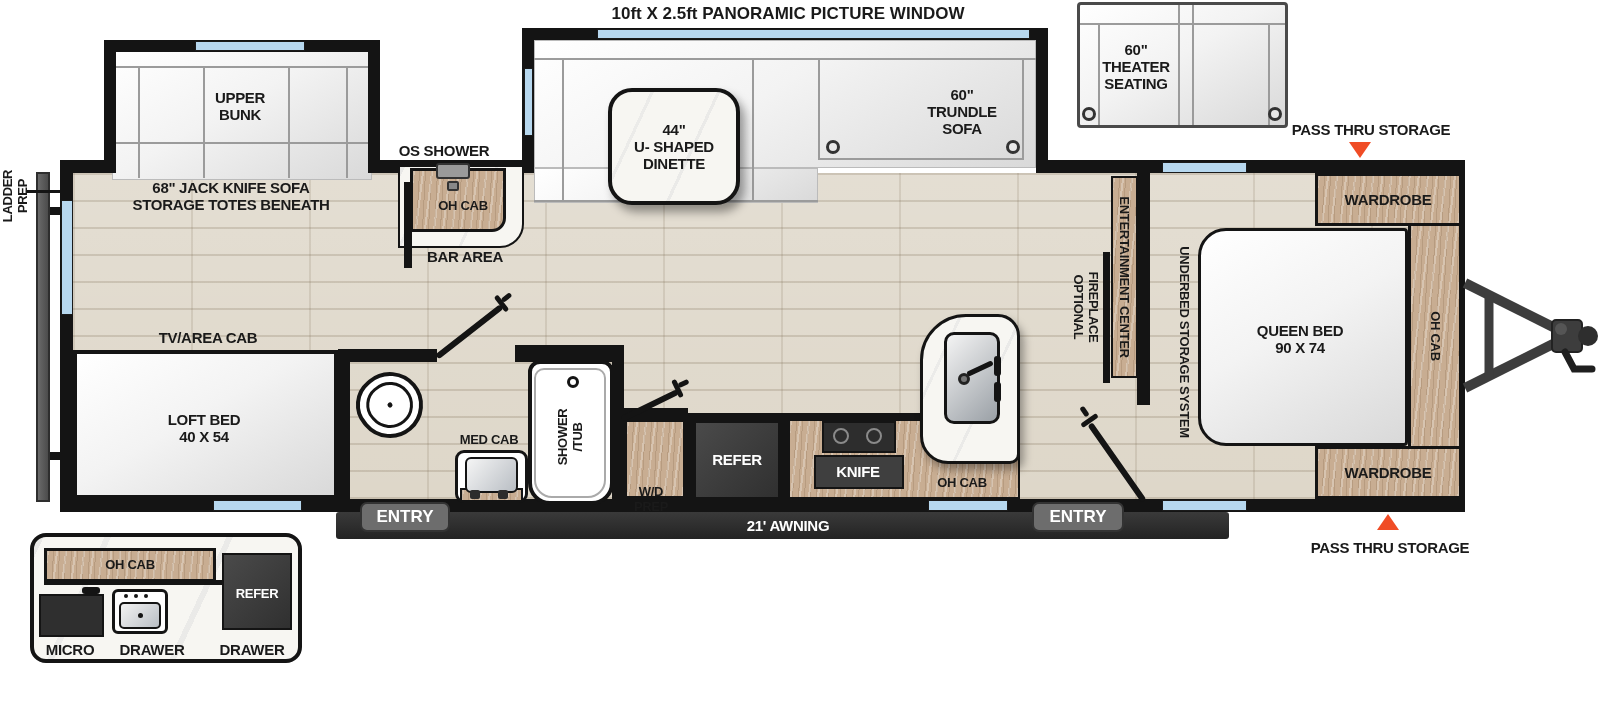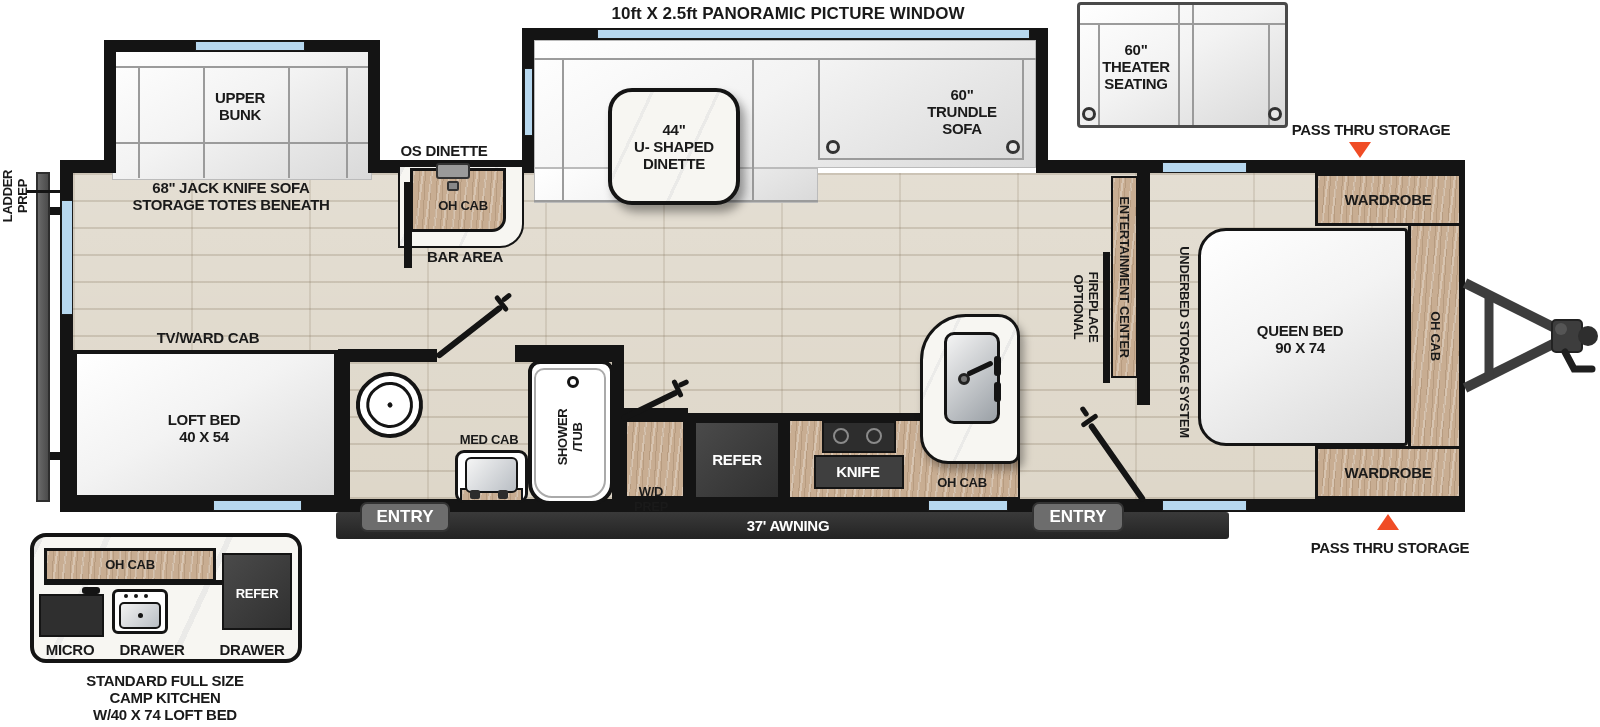"OS DINETTE" div.lbl { text: DINETTE -> SHOWER }
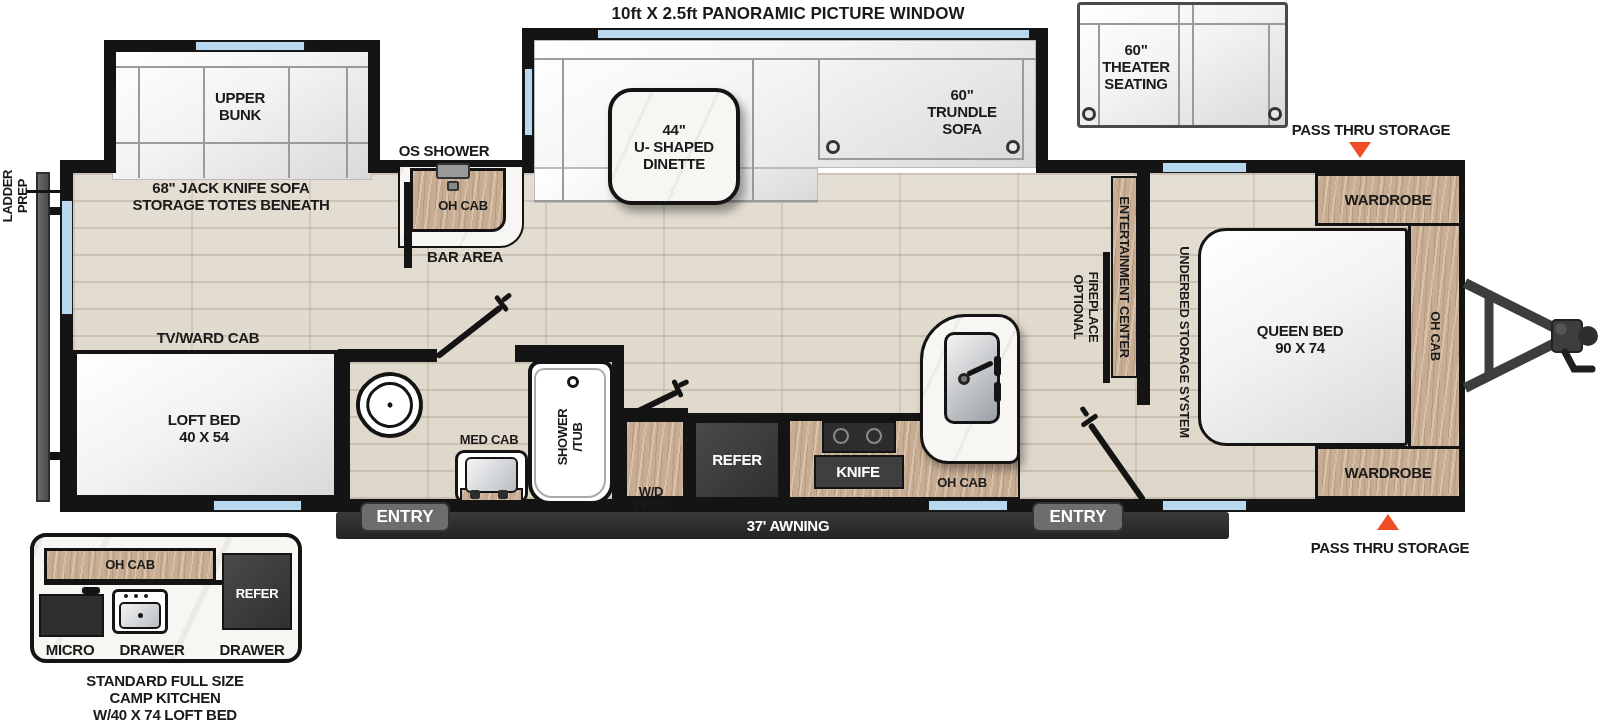"TV/WARD CAB" div.lbl { text: TV/WARD -> TV/AREA }
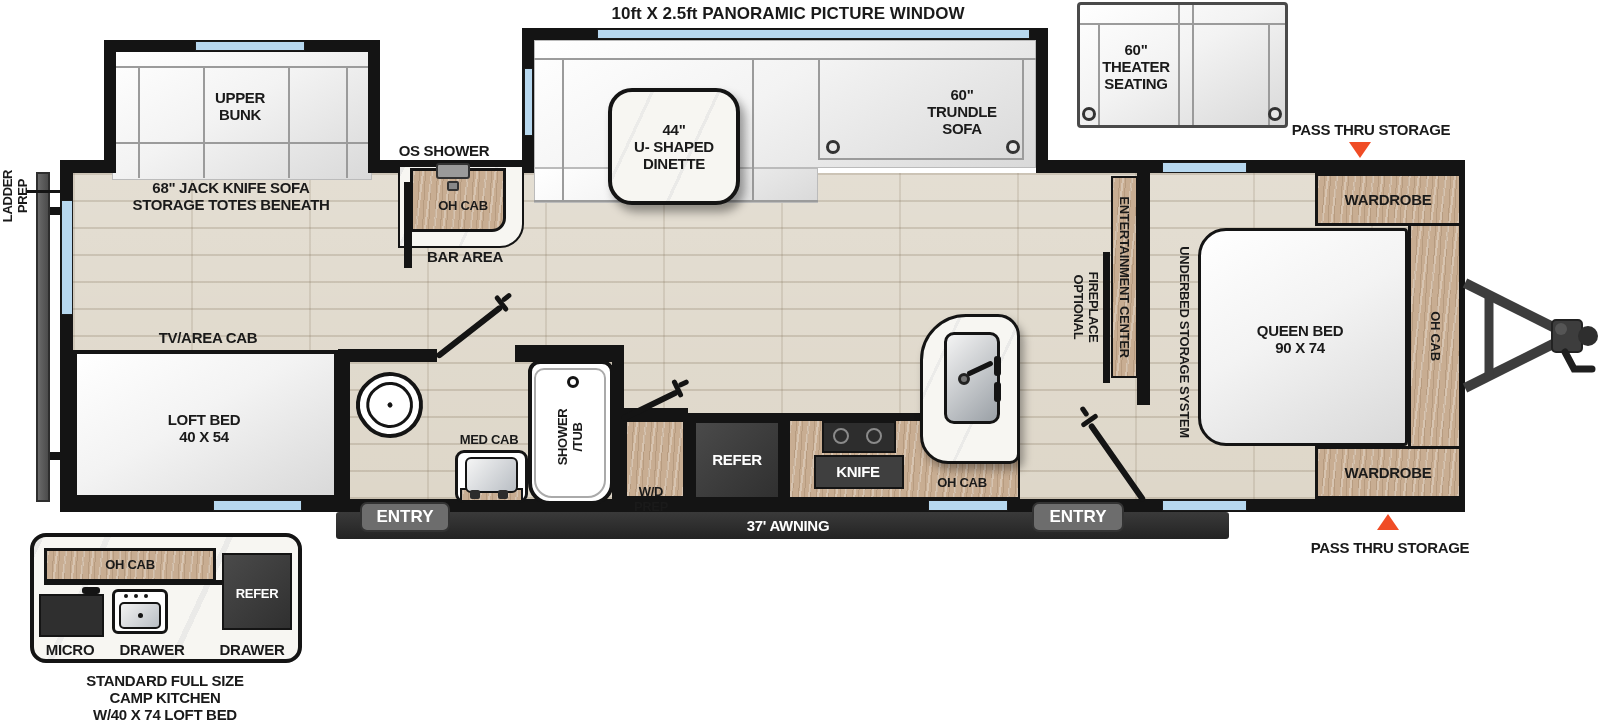"37' AWNING" div.lbl { text: 37' -> 21' }
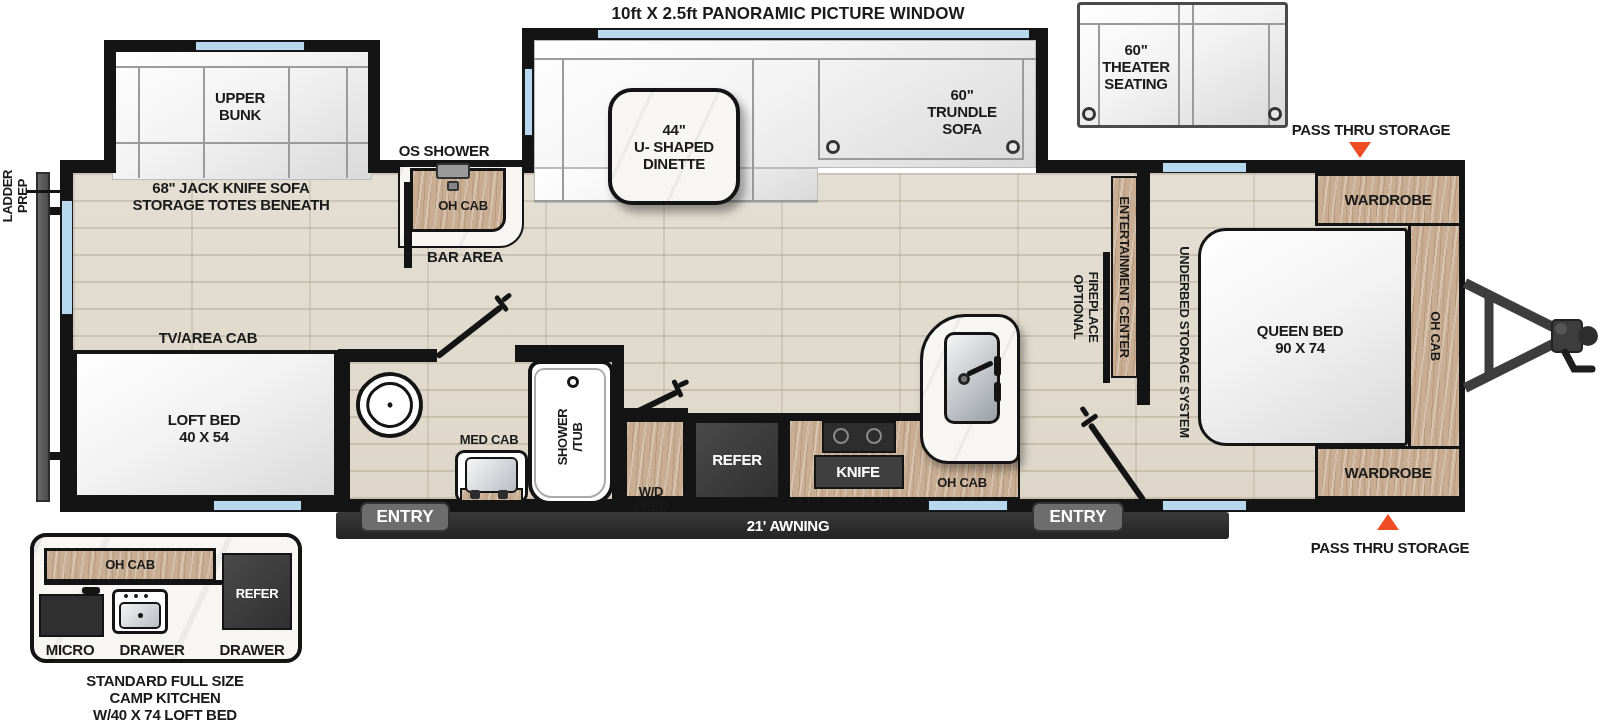"STANDARD FULL SIZE" div.lbl { html: <div>STANDARD FULL SIZE CAMP KITCHEN W/40 X 74 LOFT BED</div> -> none }
